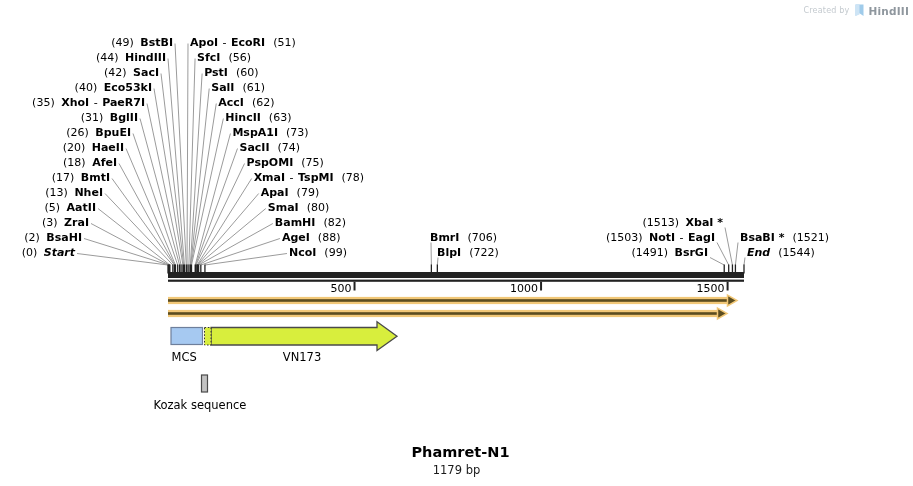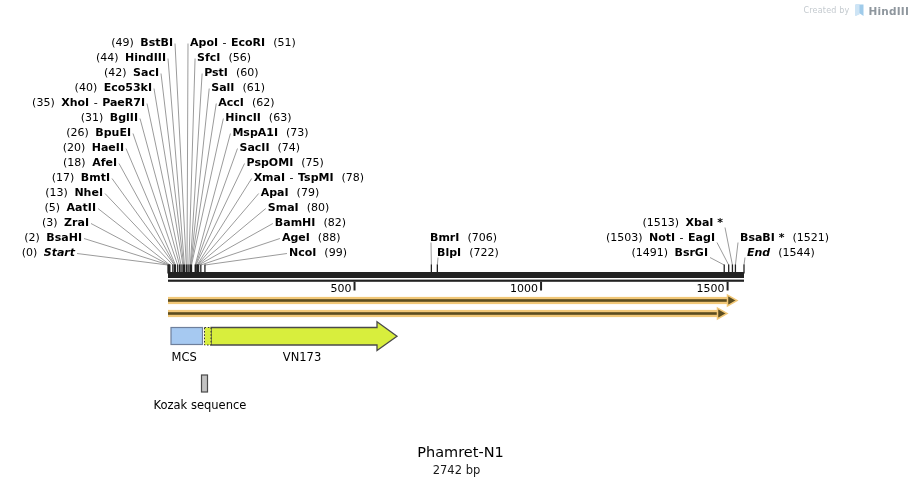"Phamret-N1" .titleblock .t { font-weight: normal -> bold }
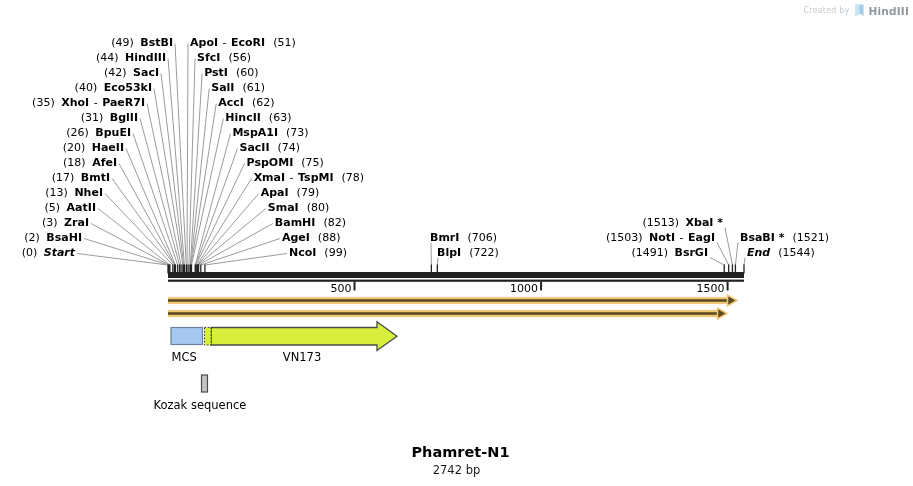"2742 bp" div.s { text: 2742 -> 1179 }
